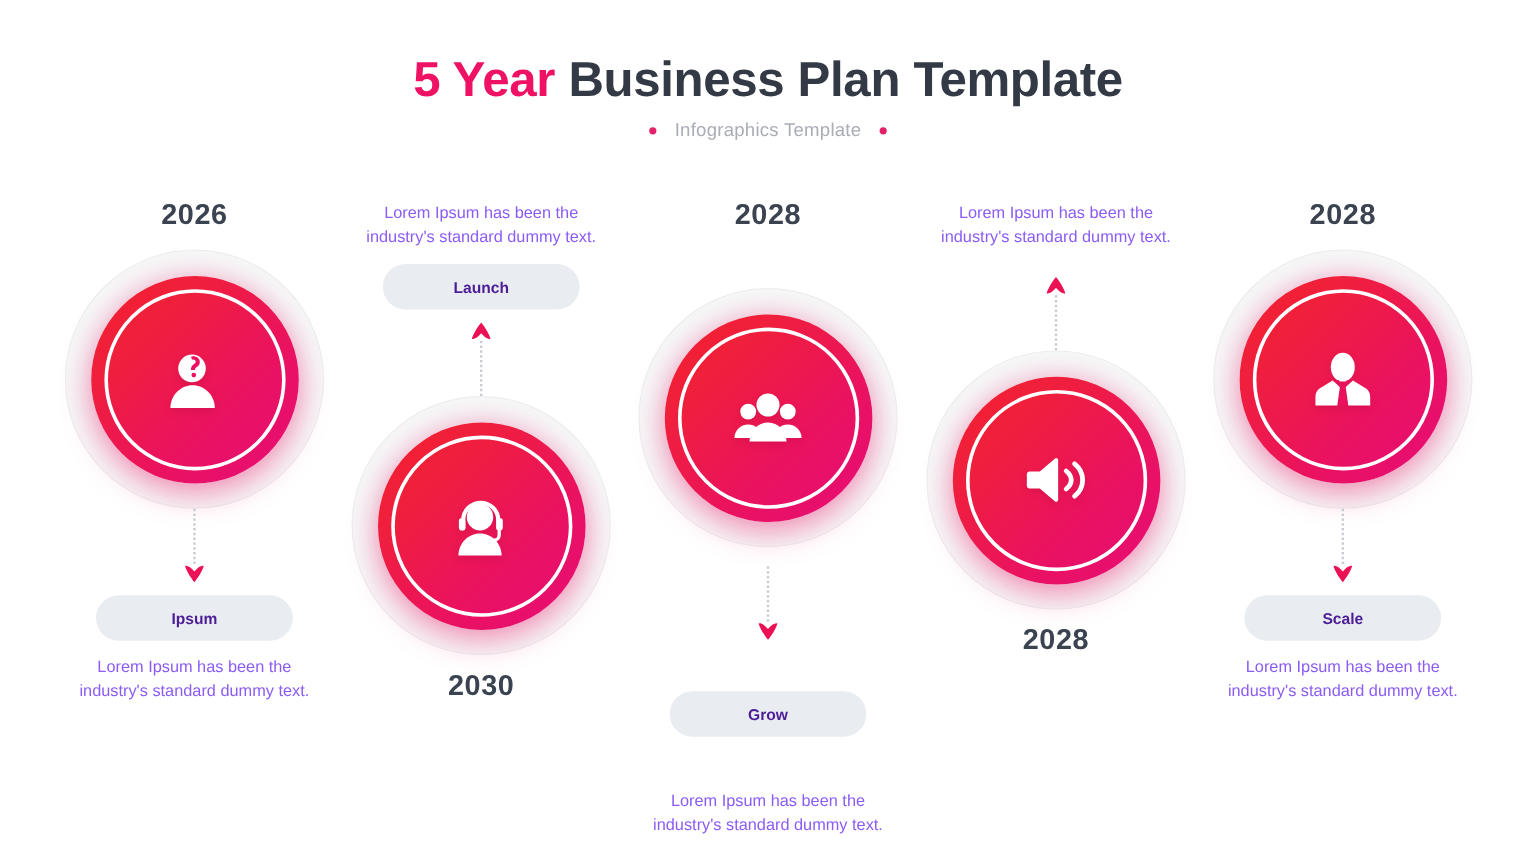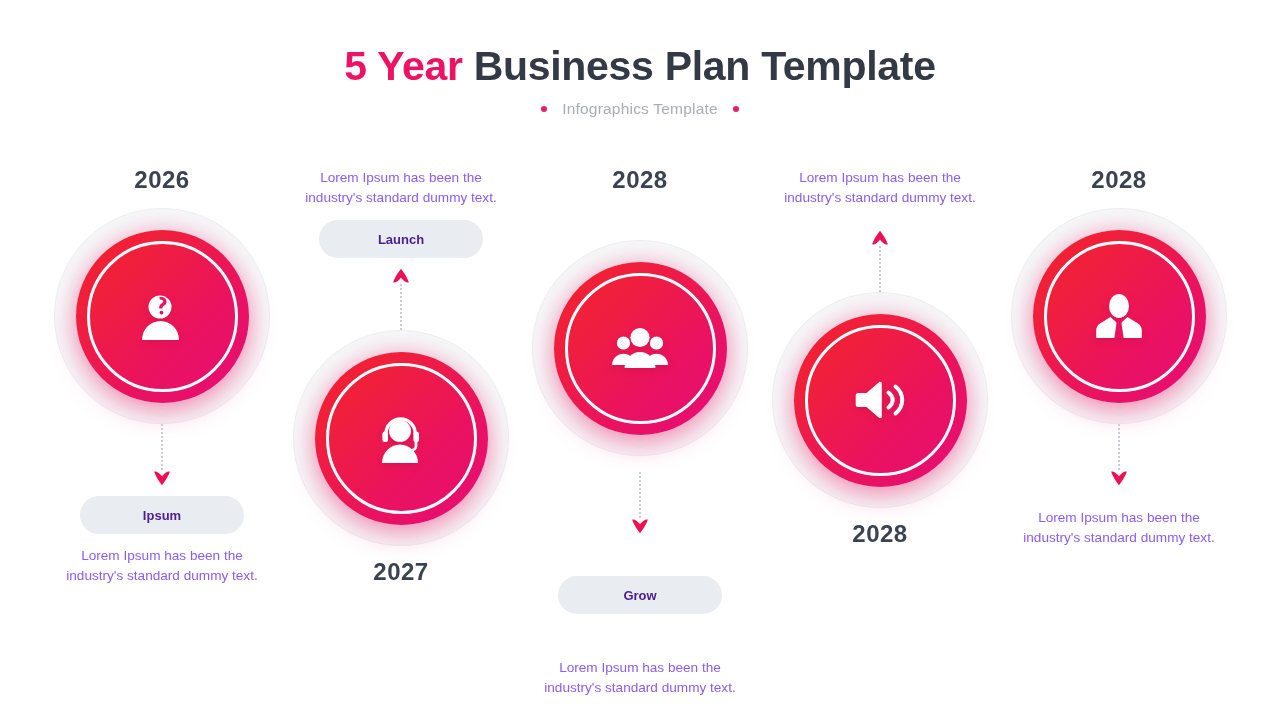"Scale" div.pill { html: none -> <div>Scale</div> }
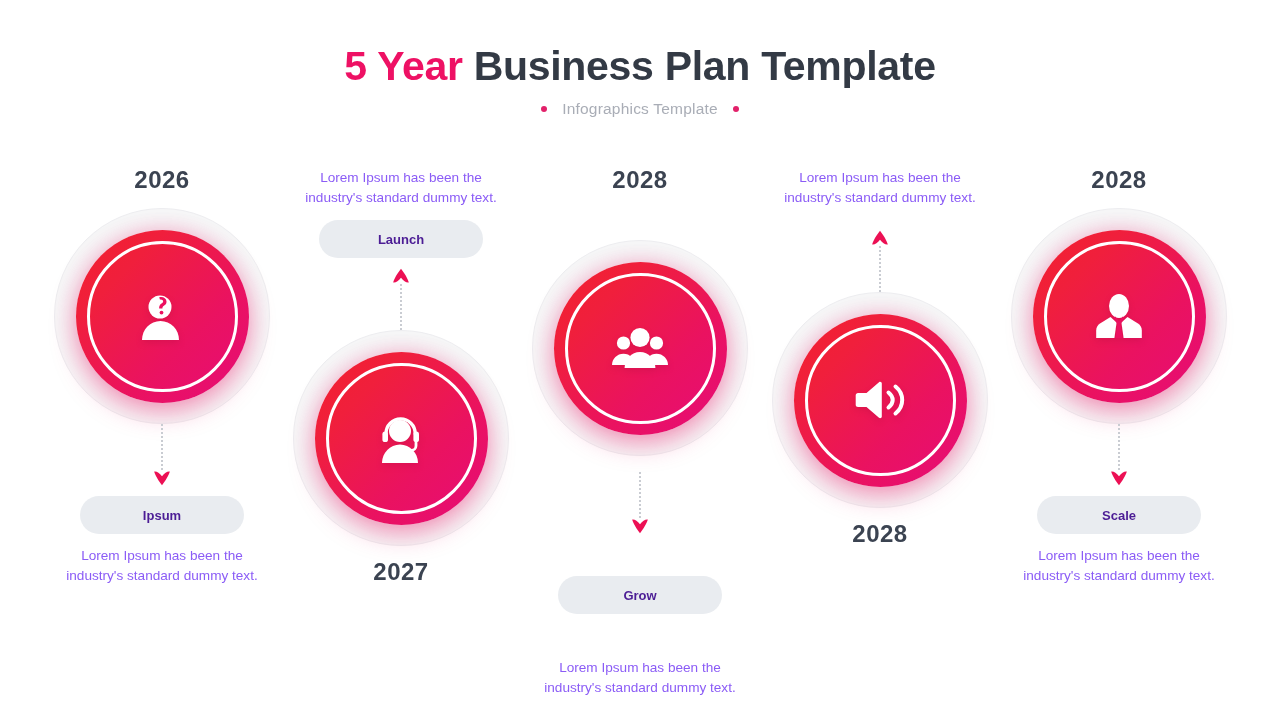"2027" div.year { text: 2027 -> 2030 }
